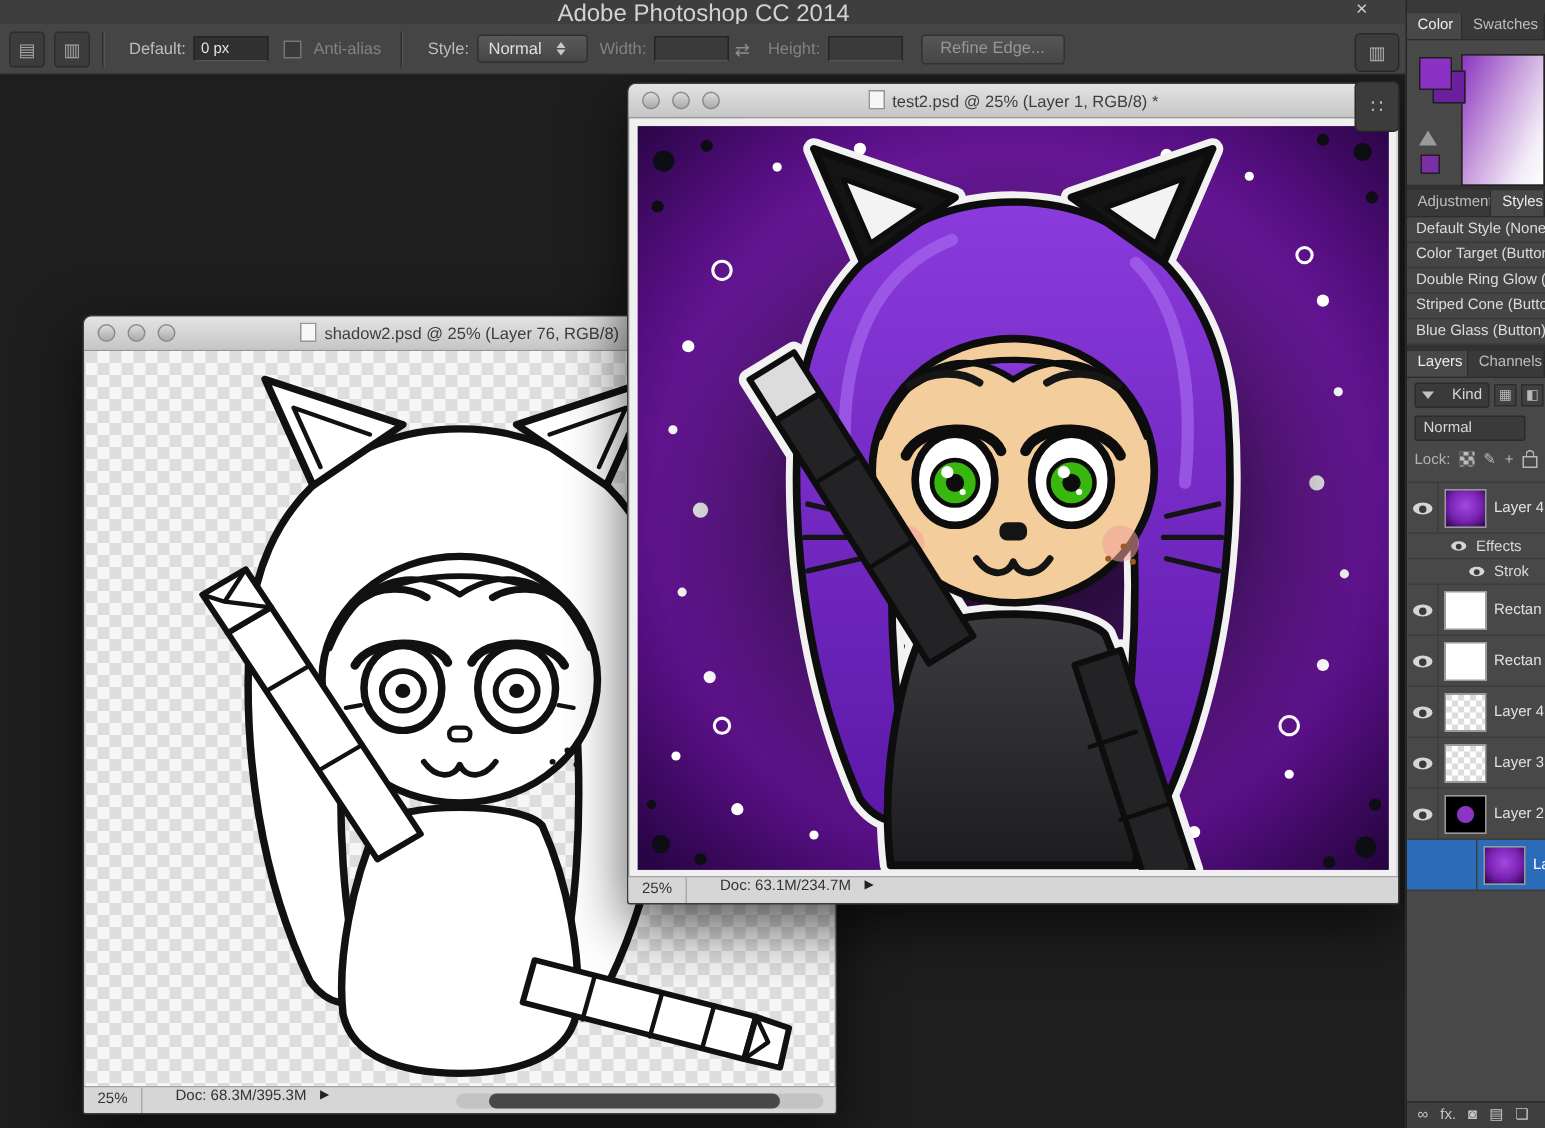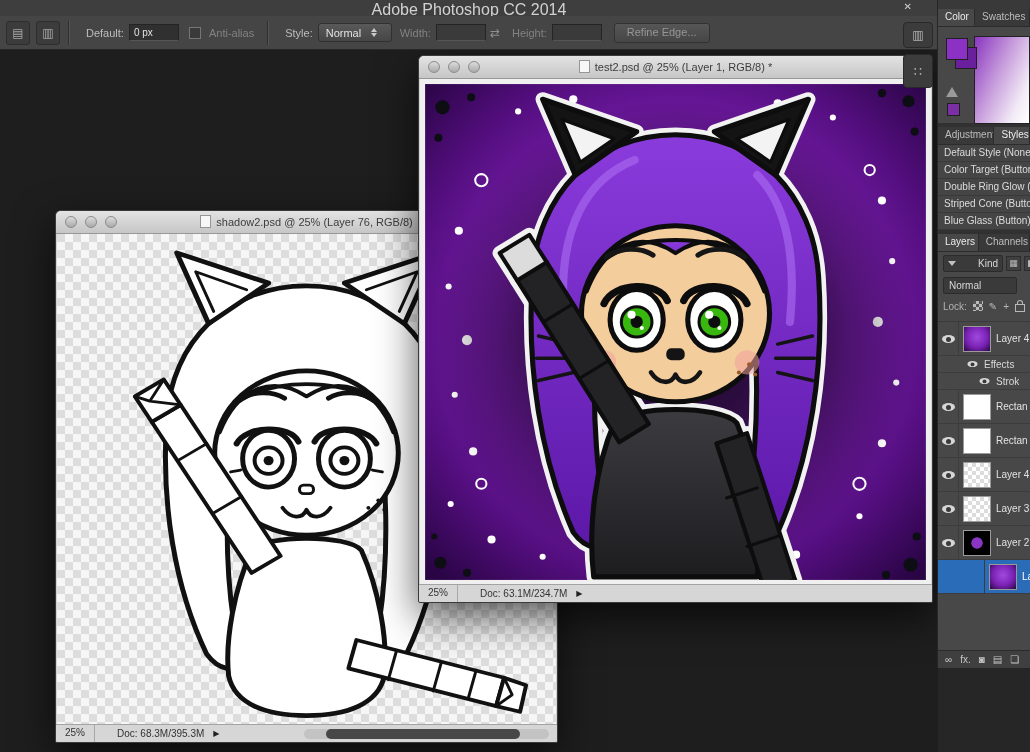"Color" .right-col { height: 668px -> 752px }
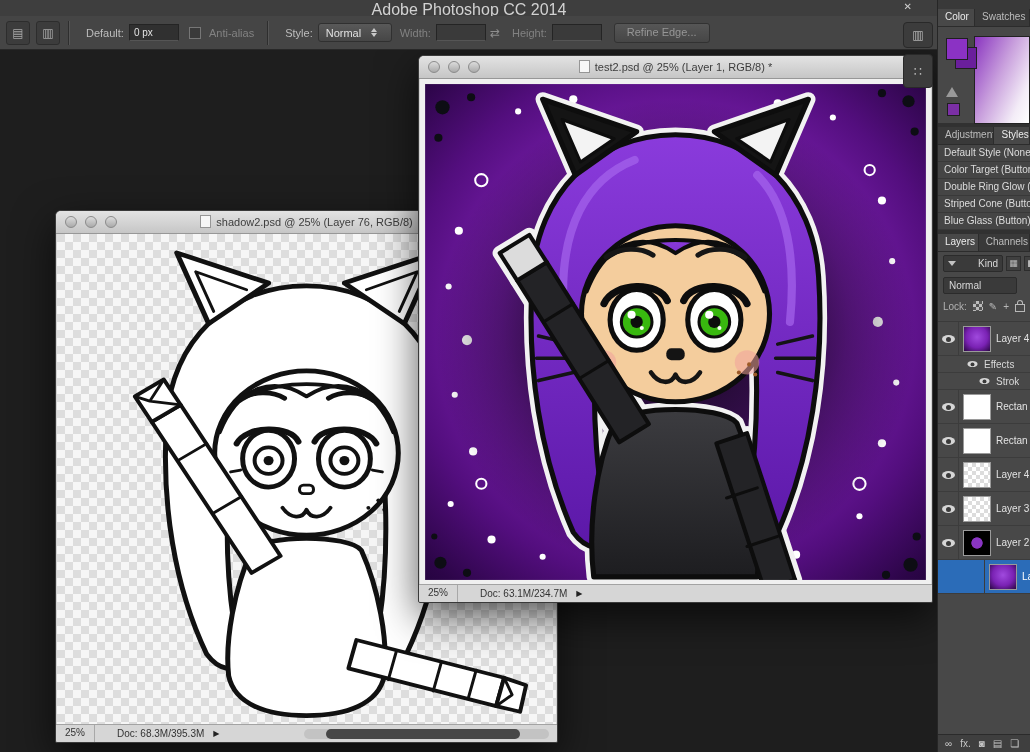"Kind" .kind-box { gap: 22px -> 12px }
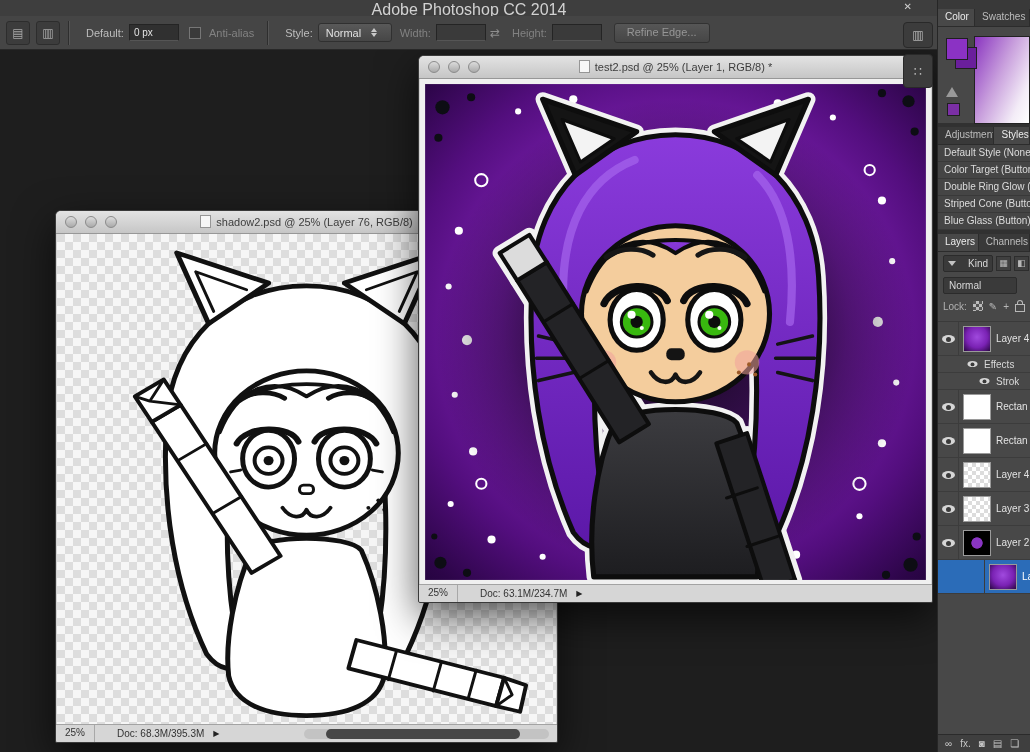"25%" .win-status { align-items: center -> none }
